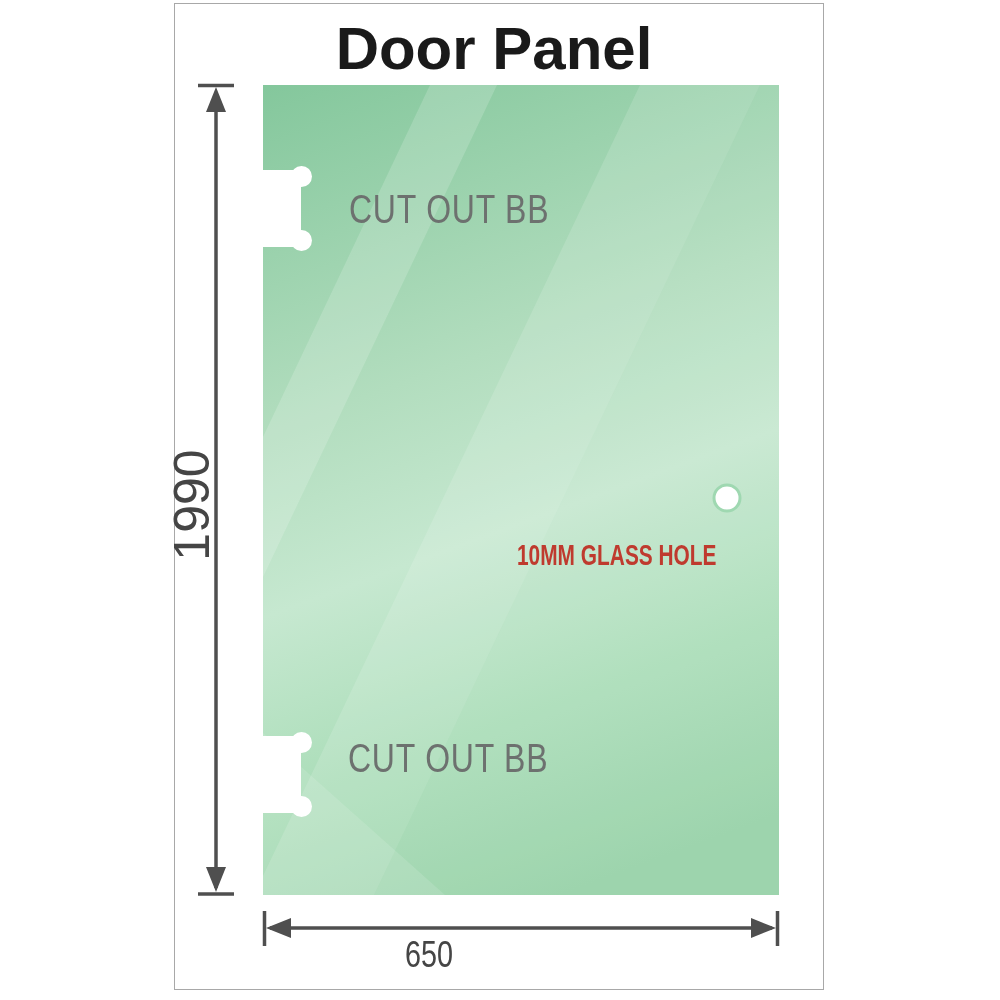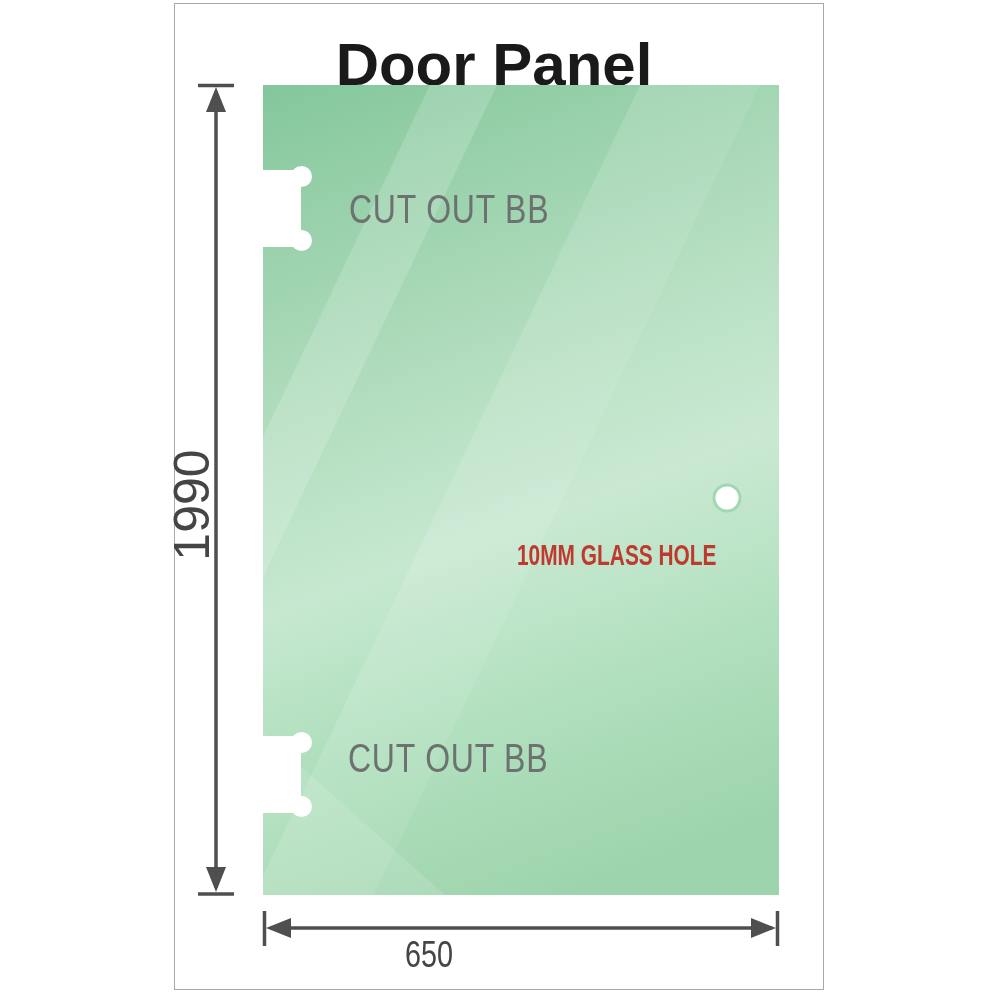"Door Panel" .title { margin-top: 16px -> none }
